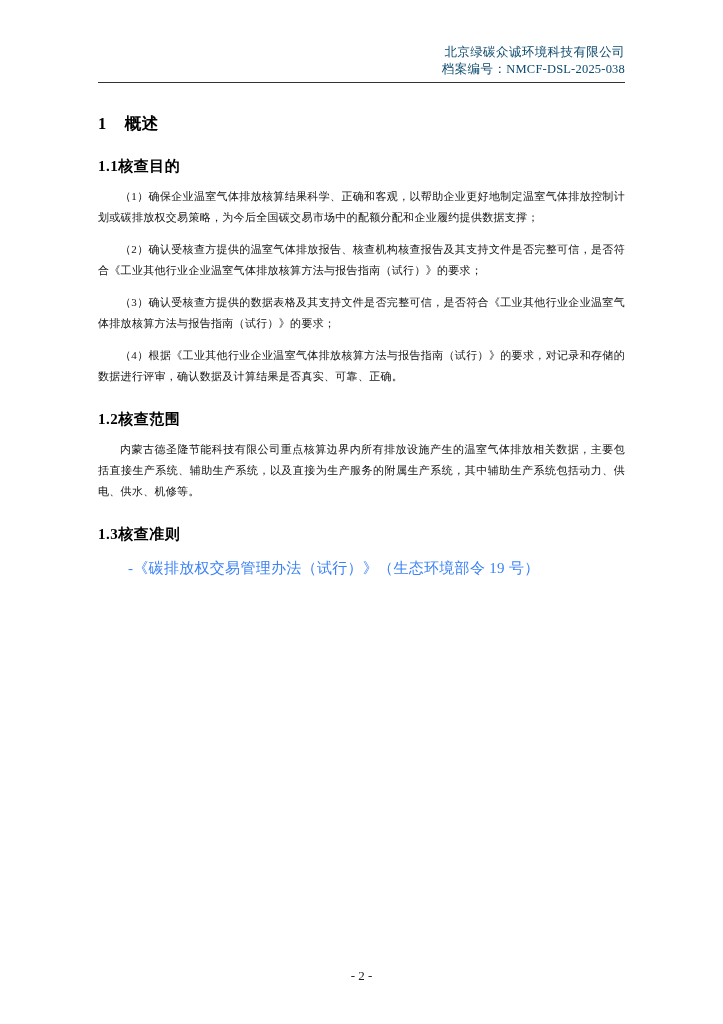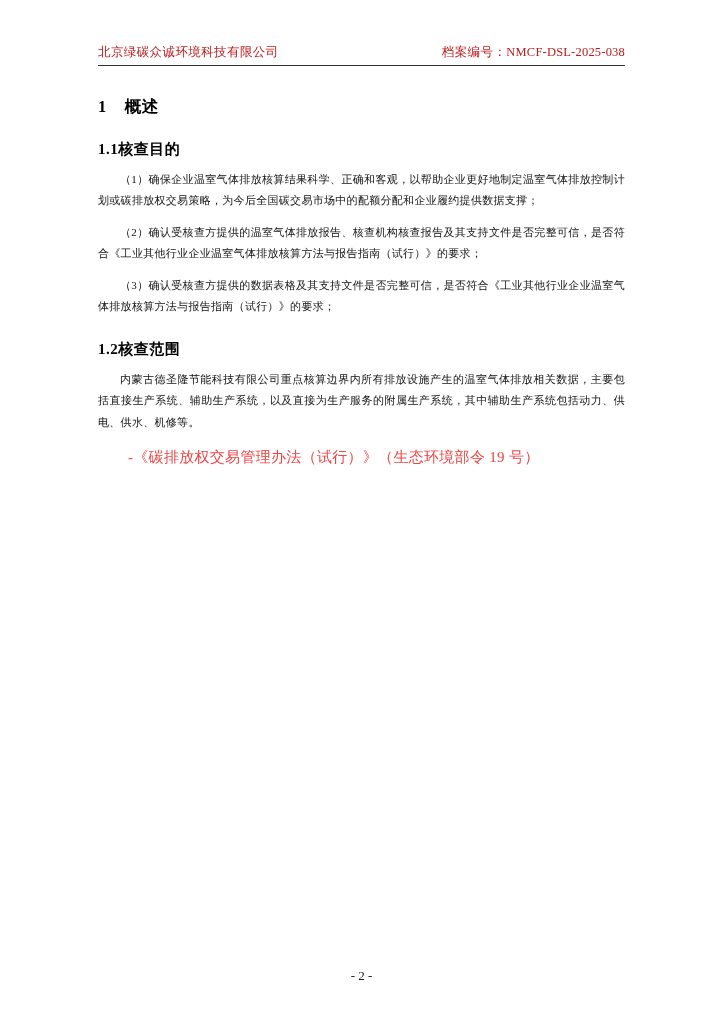"北京绿碳众诚环境科技有限公司" .header { color: #b91c1c -> #0c4a6e; flex-direction: none -> column }
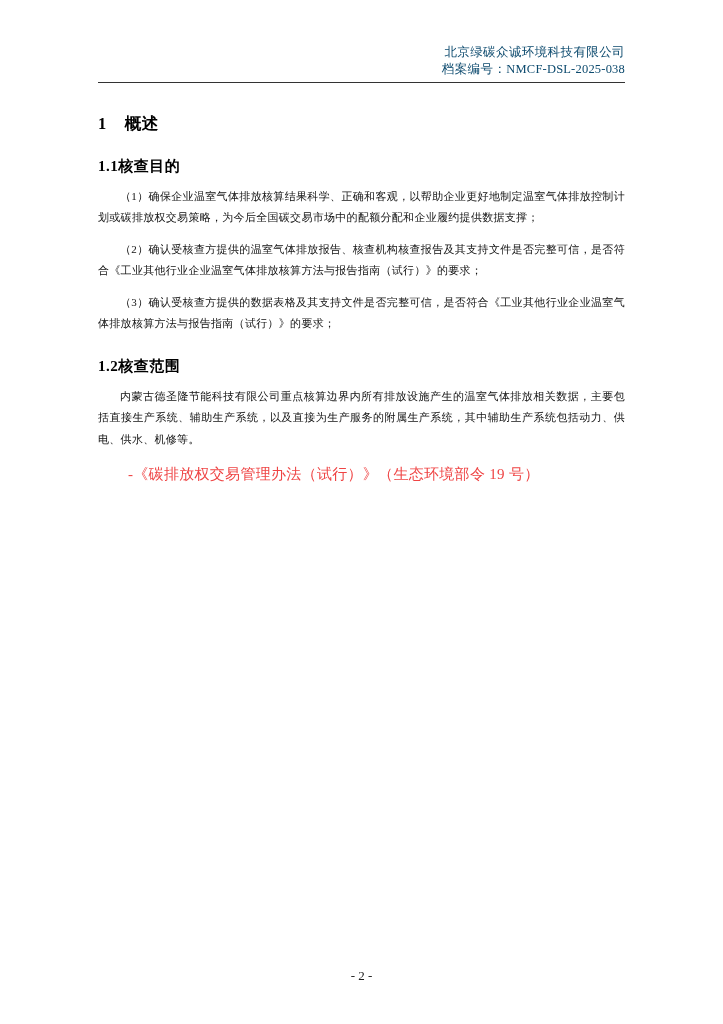"（4）根据《工业其他行业企业温室气体排放核算方法与报告指南（试行）》的要求，对记" p.para { html: none -> <p>（4）根据《工业其他行业企业温室气体排放核算方法与报告指南（试行）》的要求，对记录和存储的数据进行评审，确认数据及计算结果是否真实、可靠、正确。</p> }
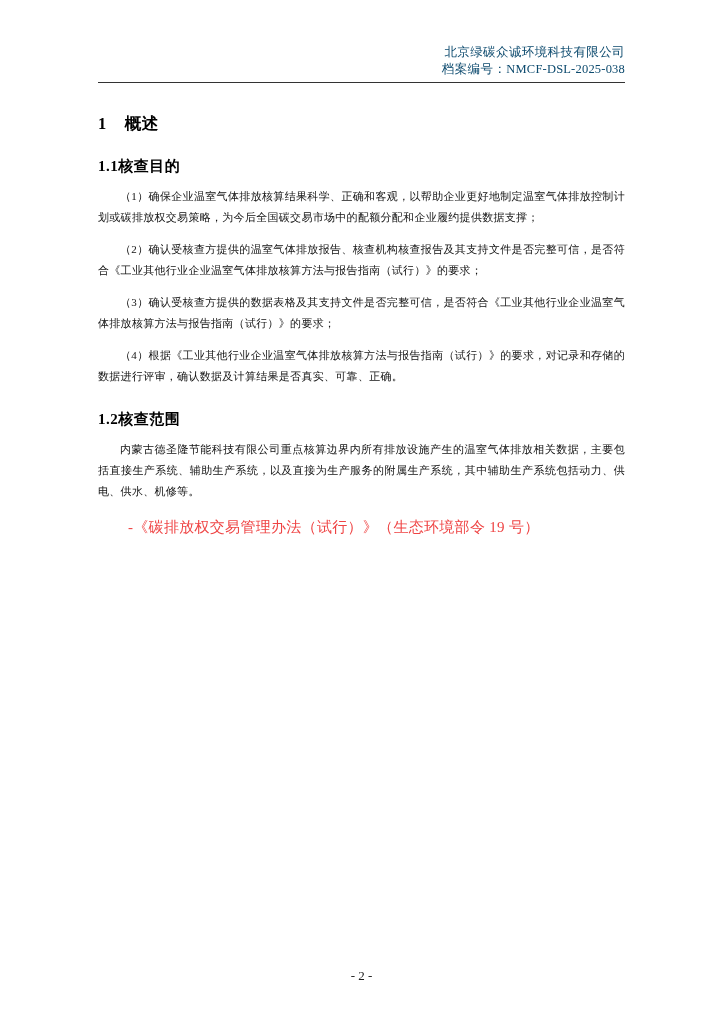"1.3核查准则" h2.sub { html: none -> <h2> <span>1.3</span><span>核查准则</span> </h2> }
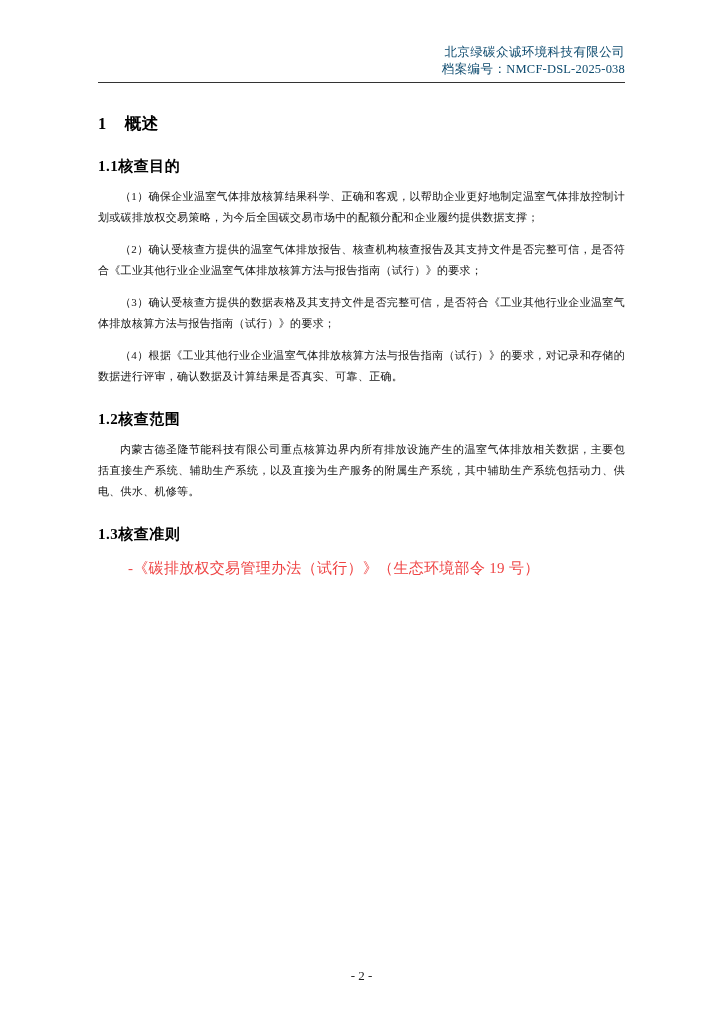"-《碳排放权交易管理办法（试行）》（生态环境部令 19 号）" p.bullet { color: #ef4444 -> #3b82f6 }
